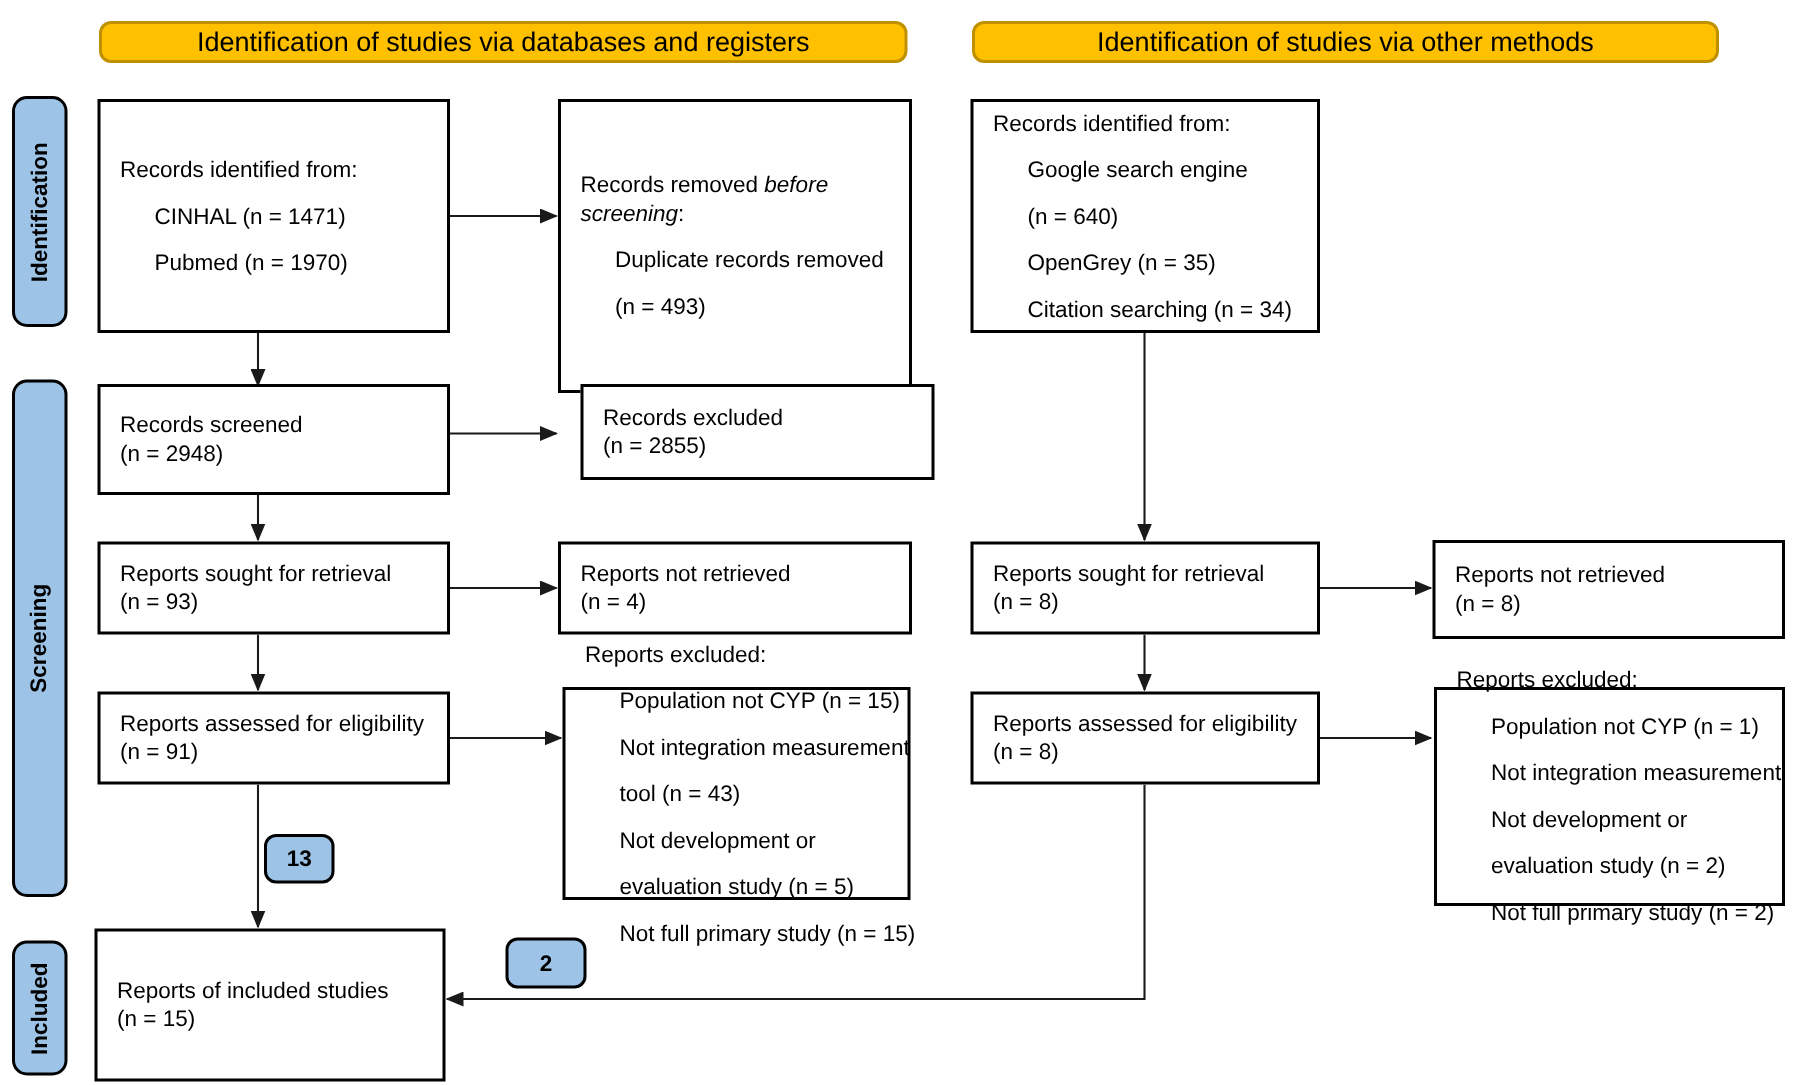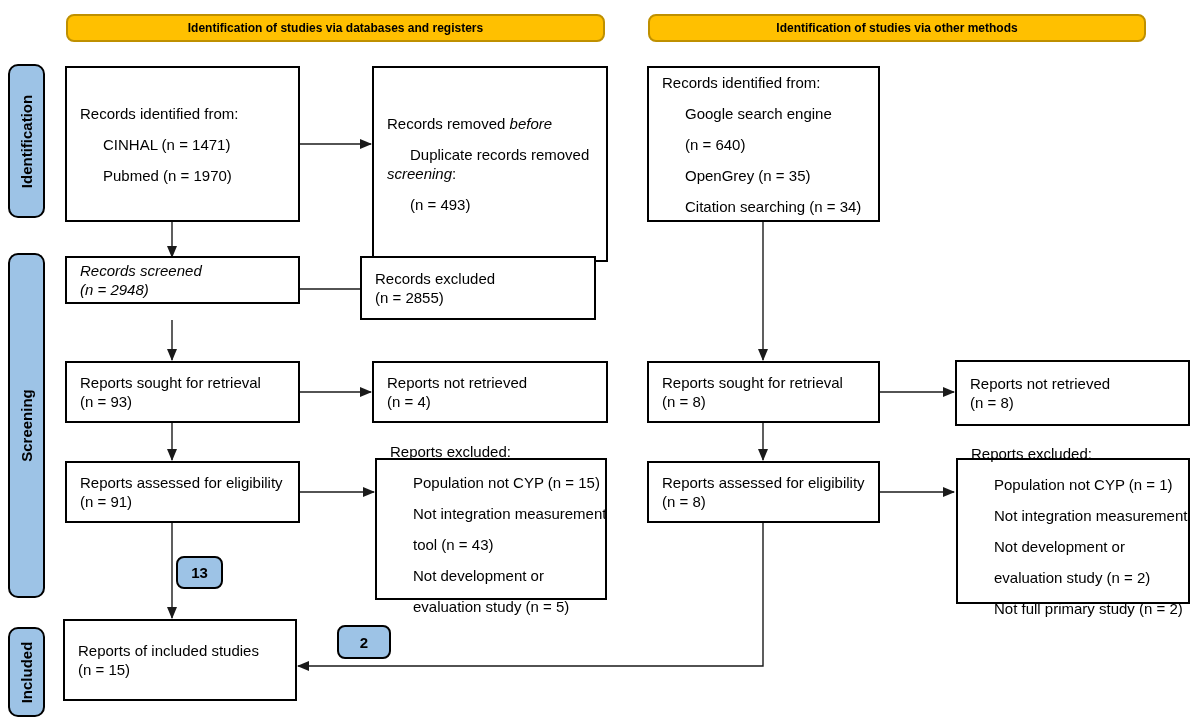"Identification of studies via databases" .header { font-size: 12px -> 18px; font-weight: bold -> normal }
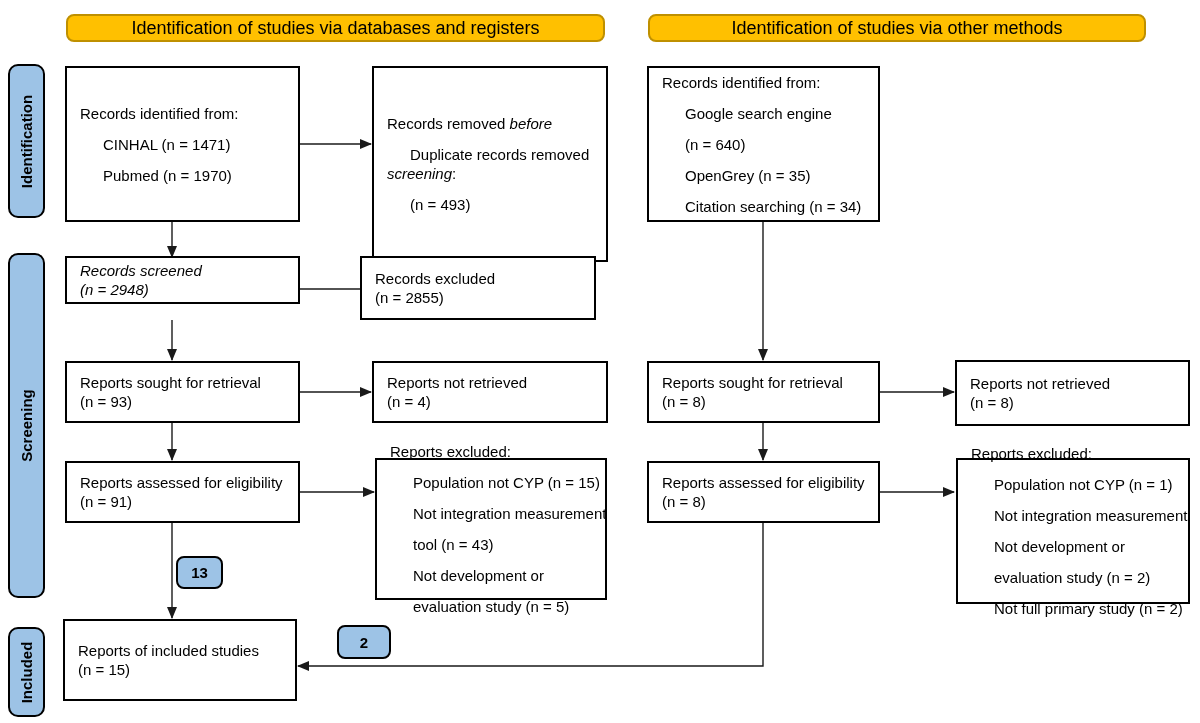"Duplicate records removed" div.ln { order: before "screening:" -> after "screening:" }
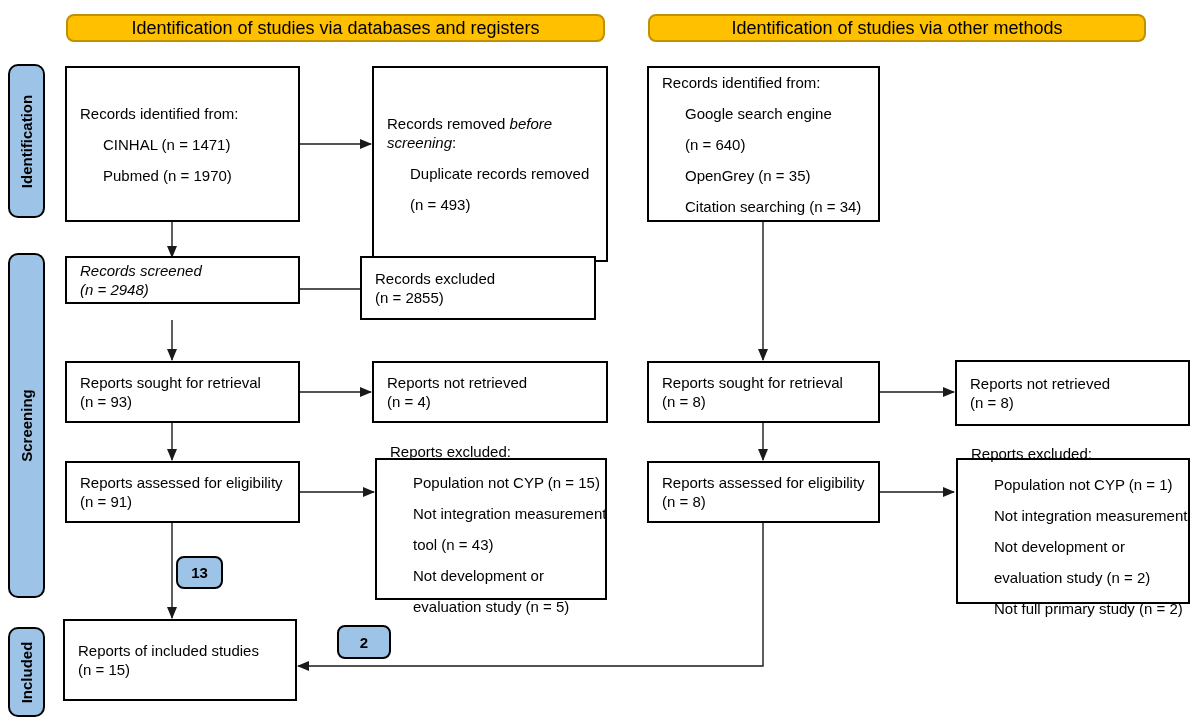"Records screened" div.box { font-style: italic -> none; height: 48px -> 74px }
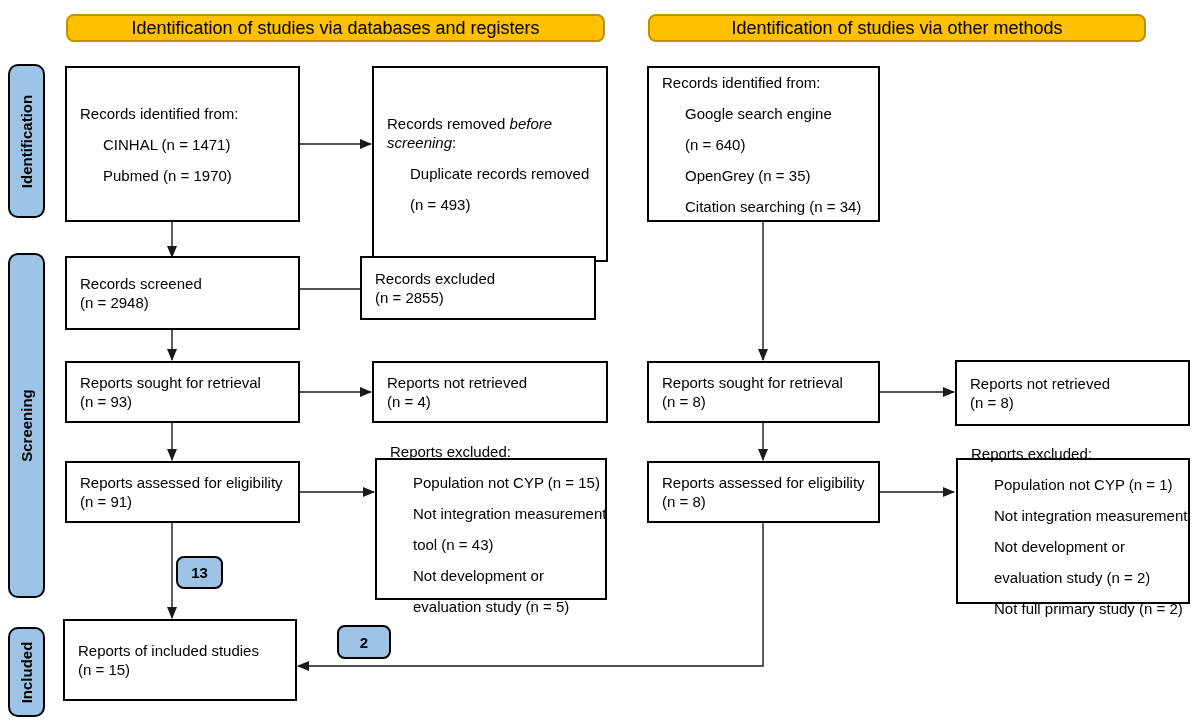"Records excluded" div.box { left: 360px -> 387px }
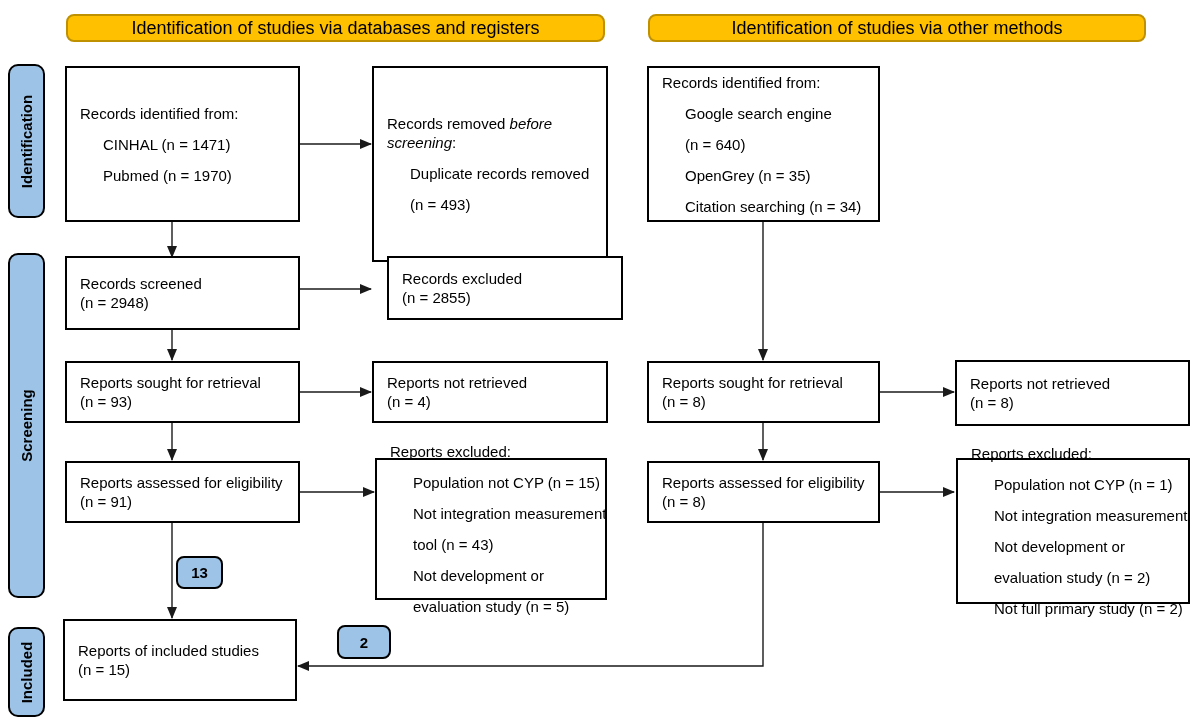"Not full primary study (n = 15)" div.ln { html: none -> <div>Not full primary study (n = 15)</div> }
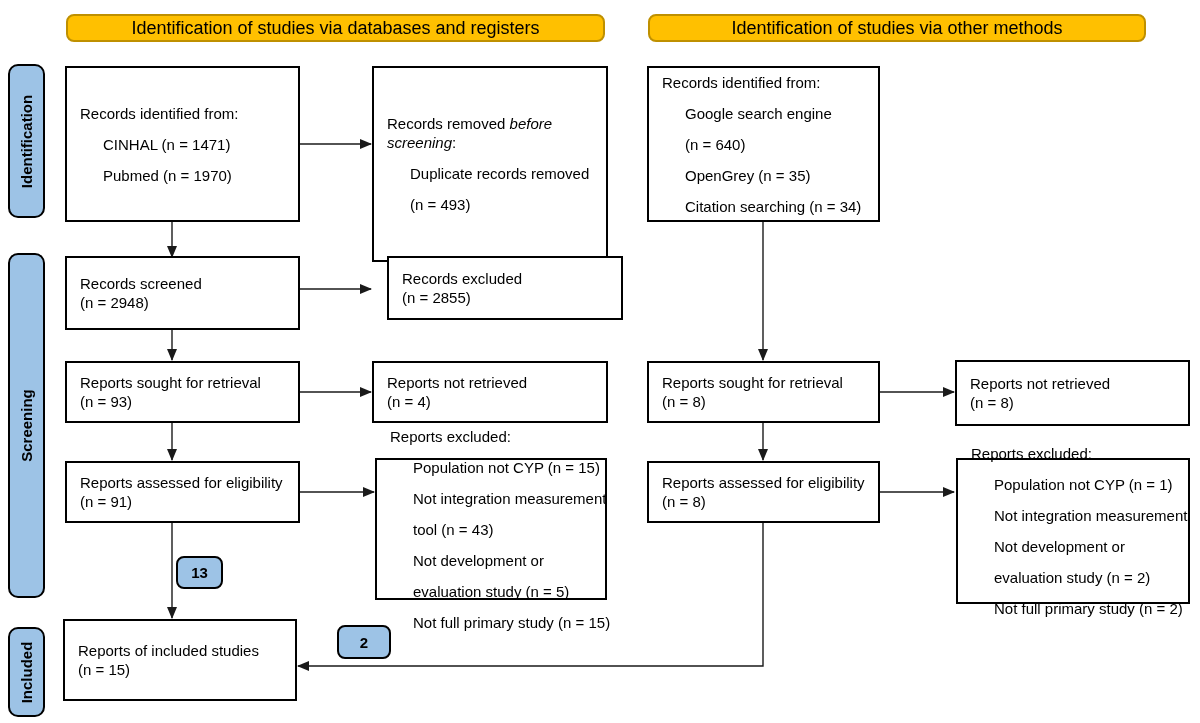"Reports of included studies" div.box { height: 82px -> 102px }
